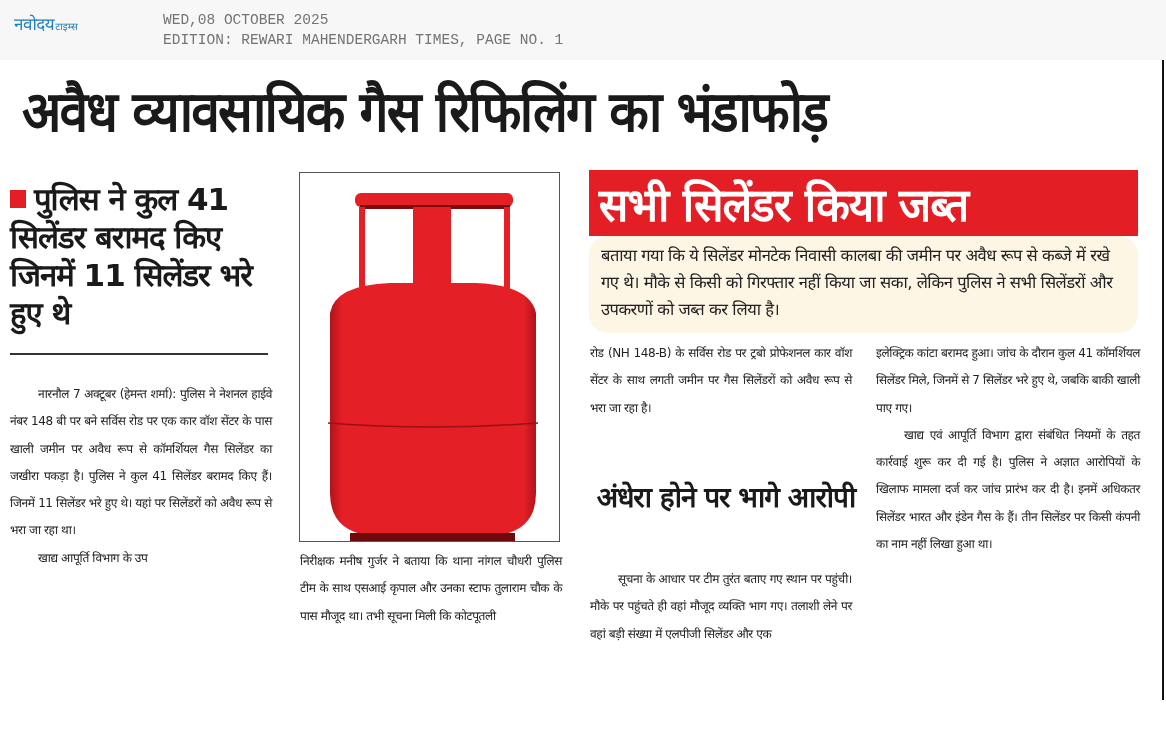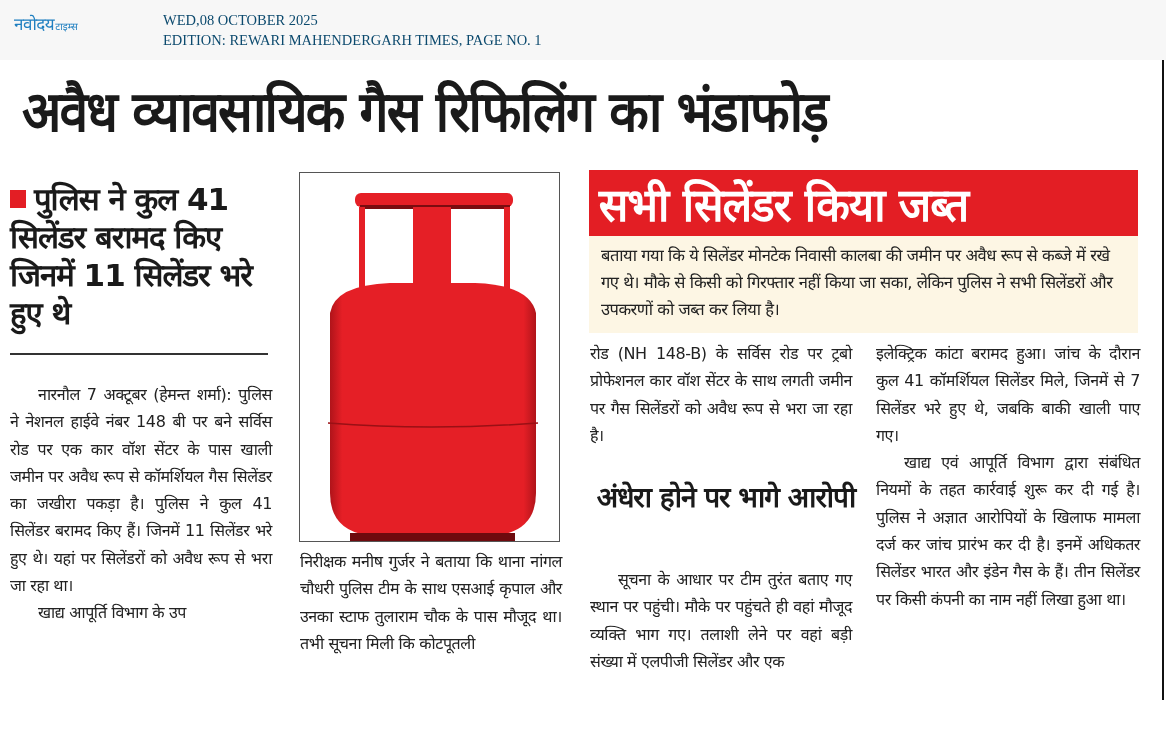"WED,08 OCTOBER 2025" .meta { color: #0c4a6e -> #737373; font-family: Liberation Serif, serif -> Liberation Mono, monospace }
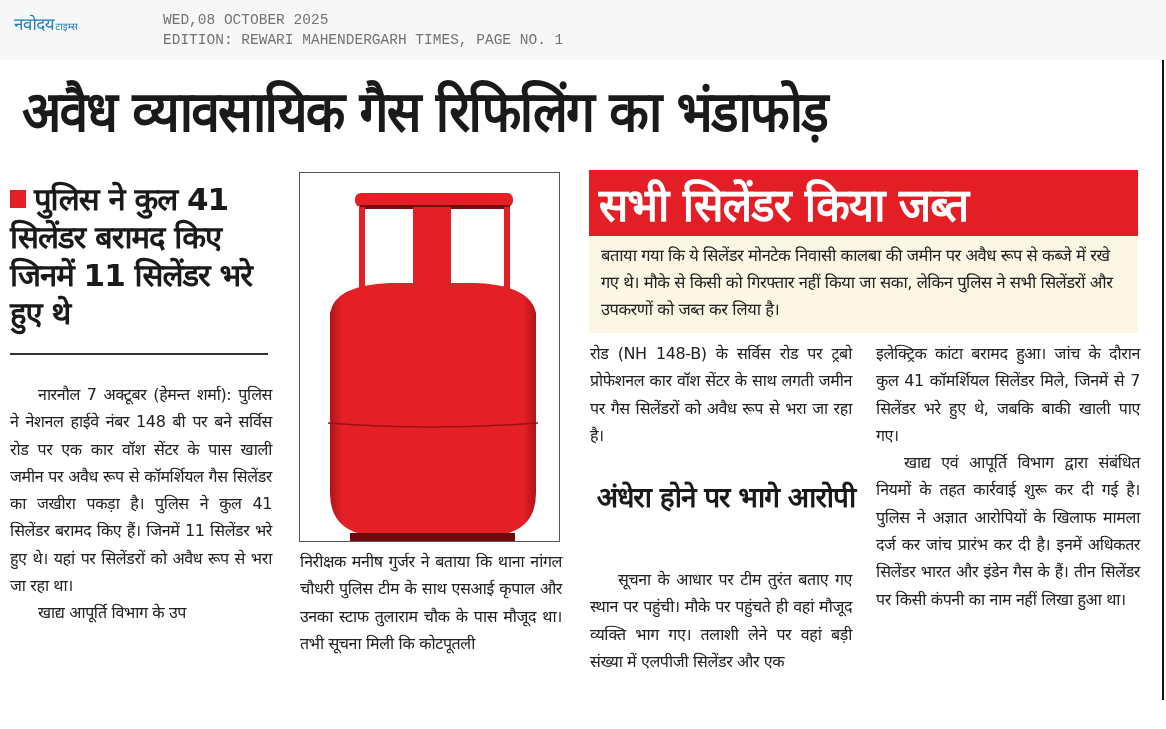"बताया गया कि ये सिलेंडर" .cream-box { border-radius: none -> 19px }
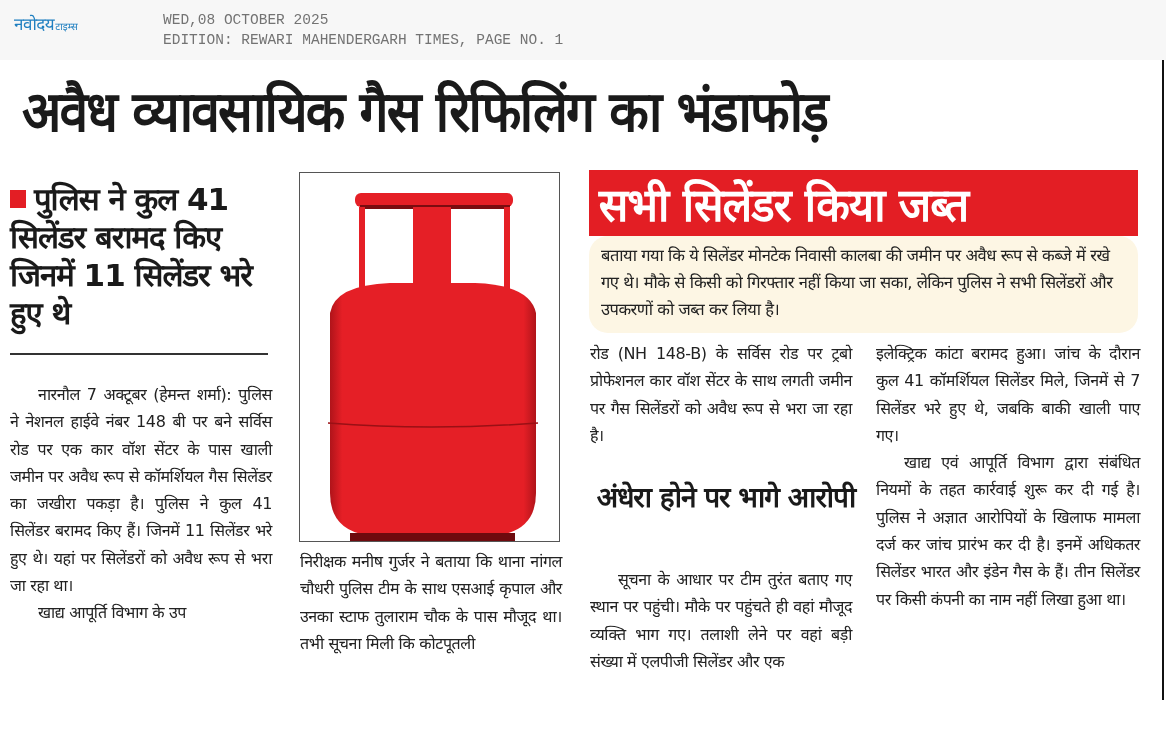"रोड (NH 148-B) के सर्विस" .col { font-size: 16px -> 12px }
